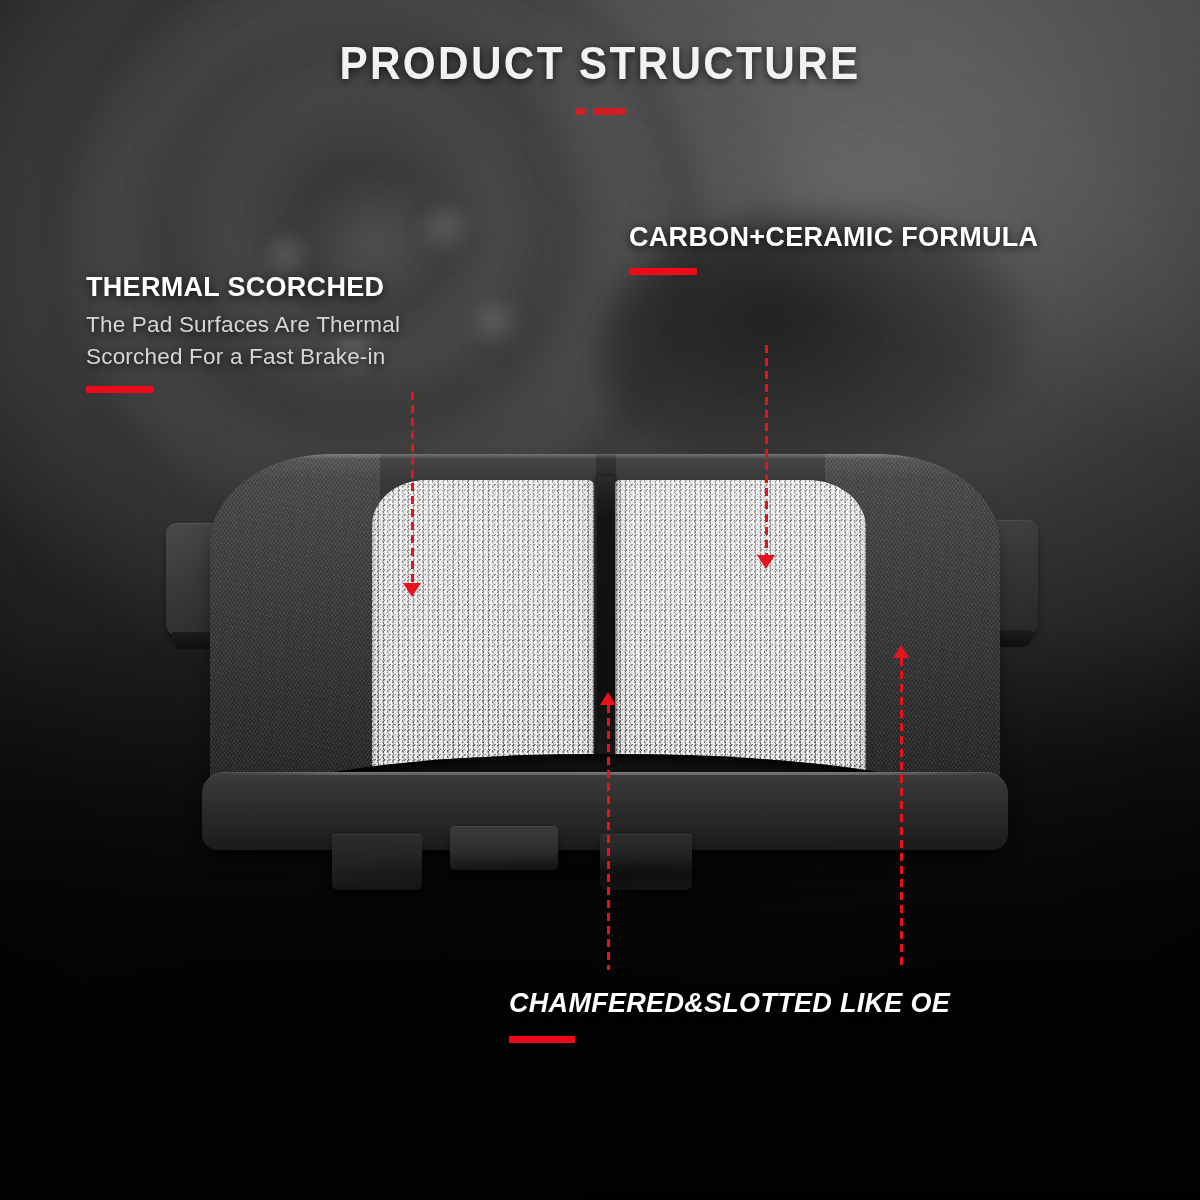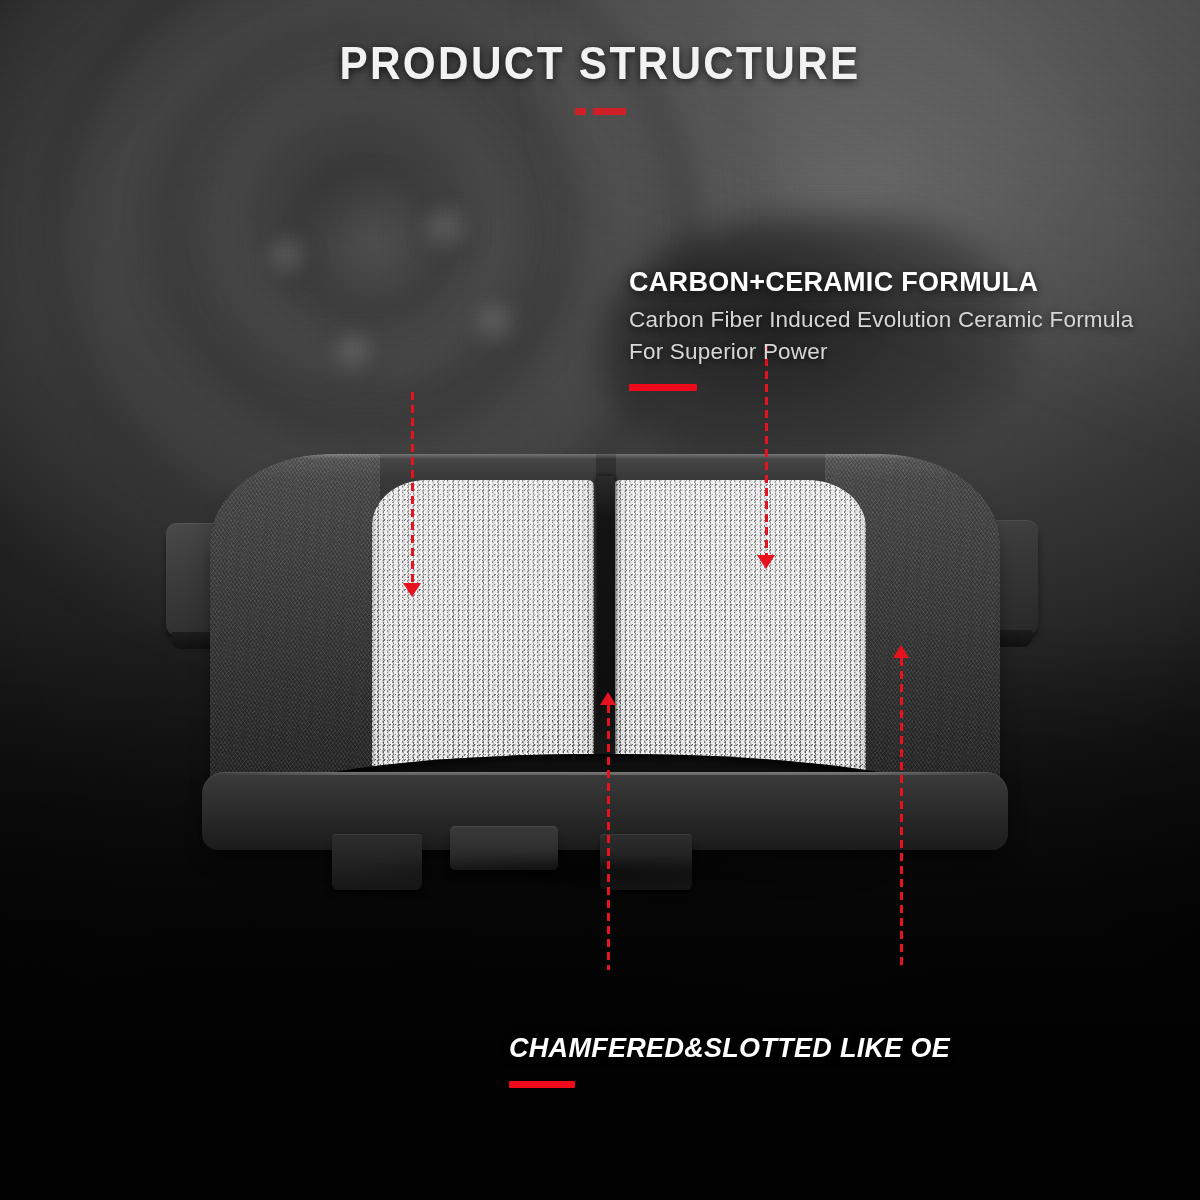"CARBON+CERAMIC FORMULA" .callout { margin-top: 45px -> none }
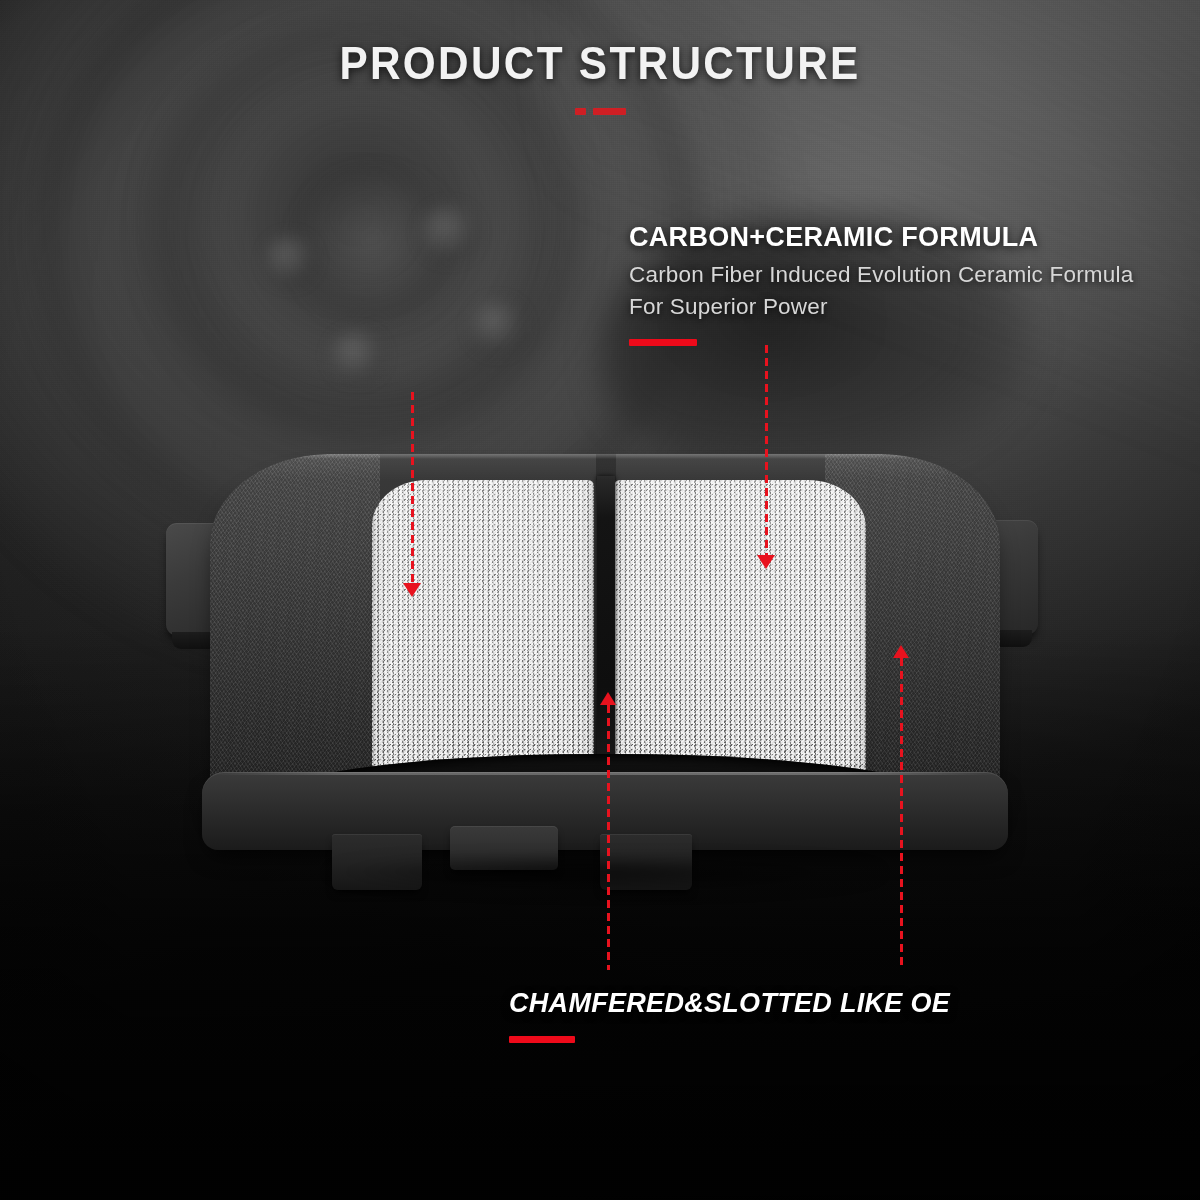"THERMAL SCORCHED" div.callout { html: none -> <div> <h3>THERMAL SCORCHED</h3> <p>The Pad Surfaces Are Thermal Scorched For a Fast Brake-in</p> <span></span> </div> }
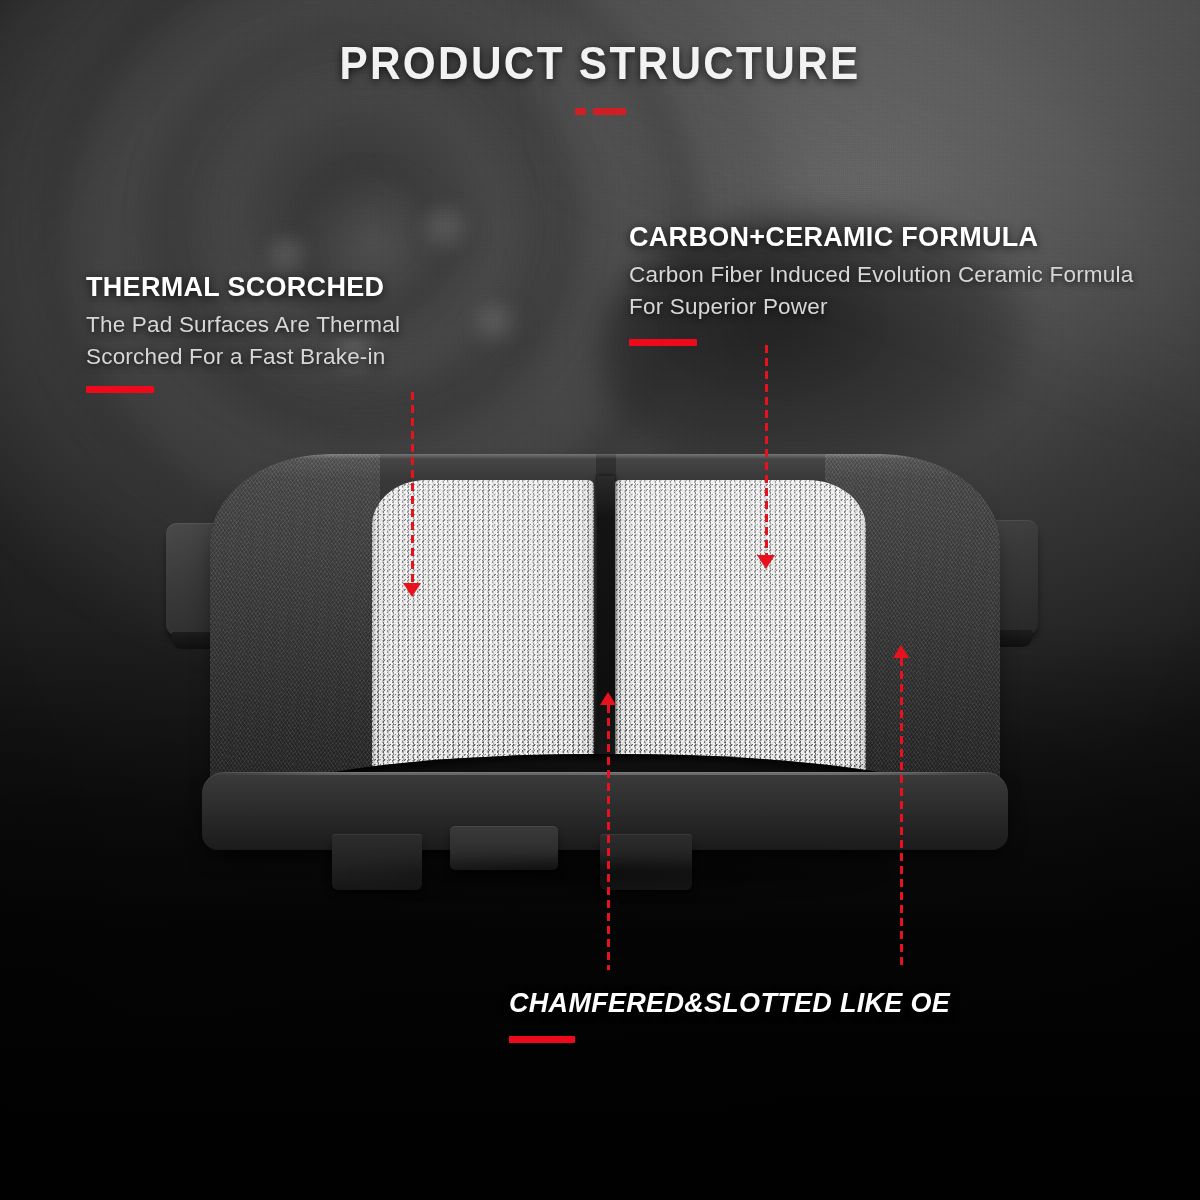"Carbon Fiber Induced Evolution Ceramic" p { html: <p>Carbon Fiber Induced Evolution Ceramic Formula For Superior Power</p> -> none }
